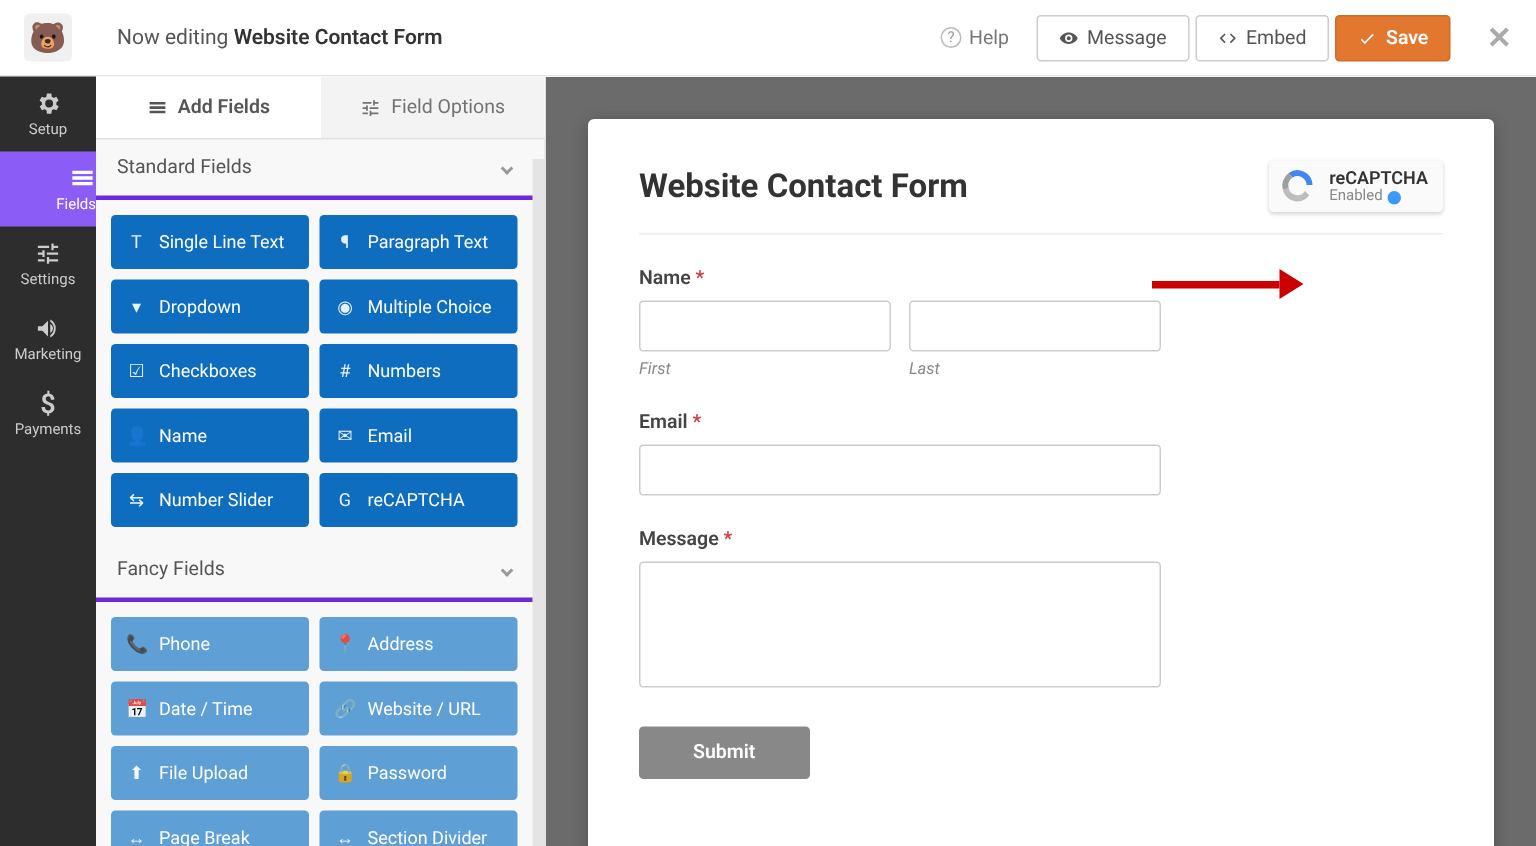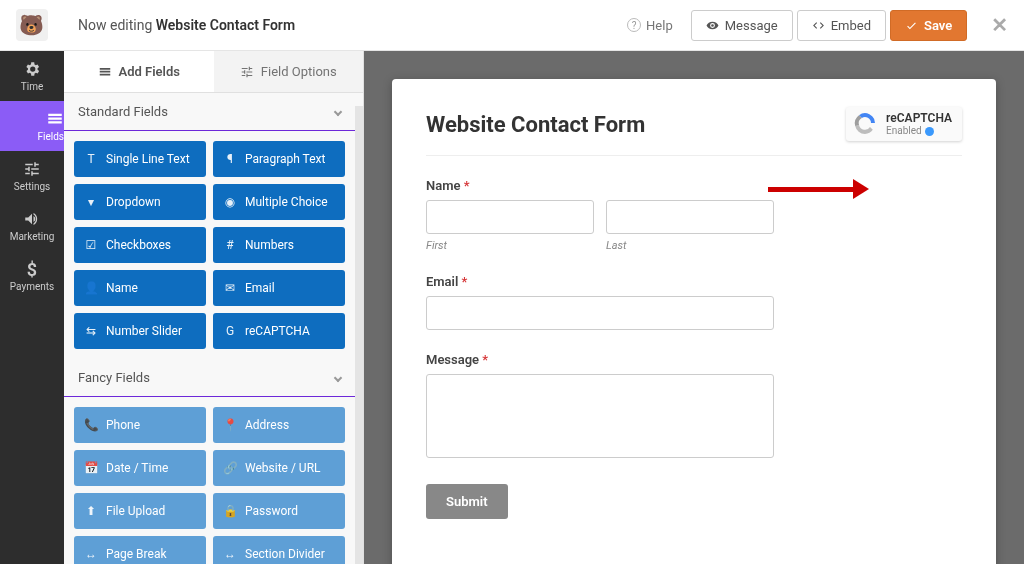"Time" span { text: Time -> Setup }
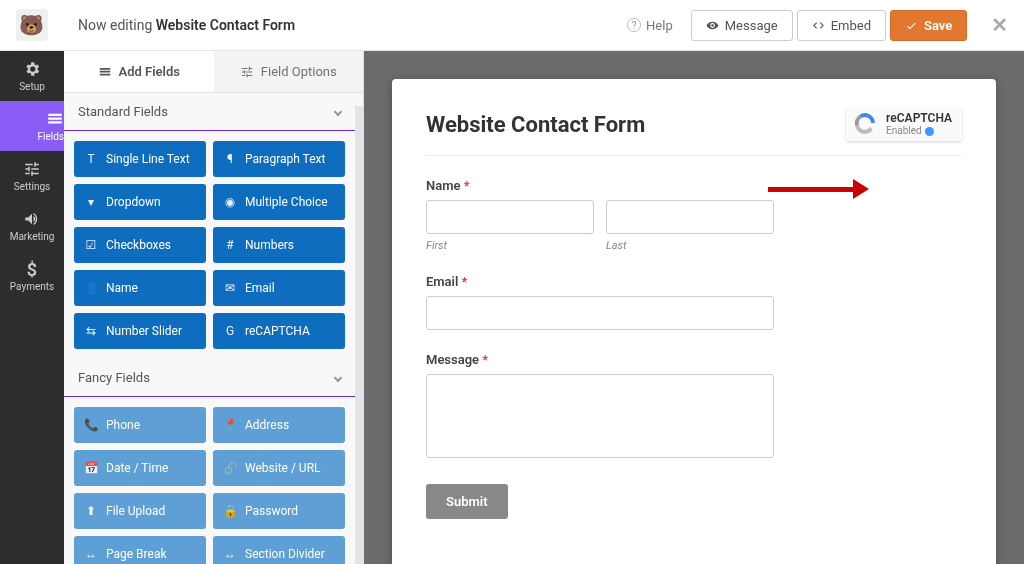"Standard Fields" .group-header { border-bottom: 1px solid #6d28d9 -> 3px solid #6d28d9 }
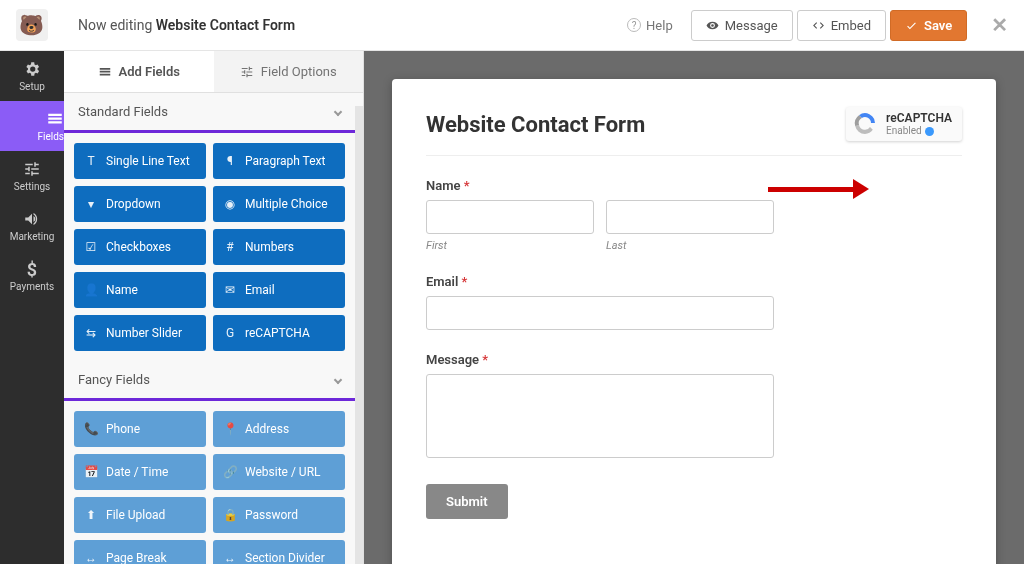"Submit" .submit { padding: 10px 20px -> 10px 36px }
